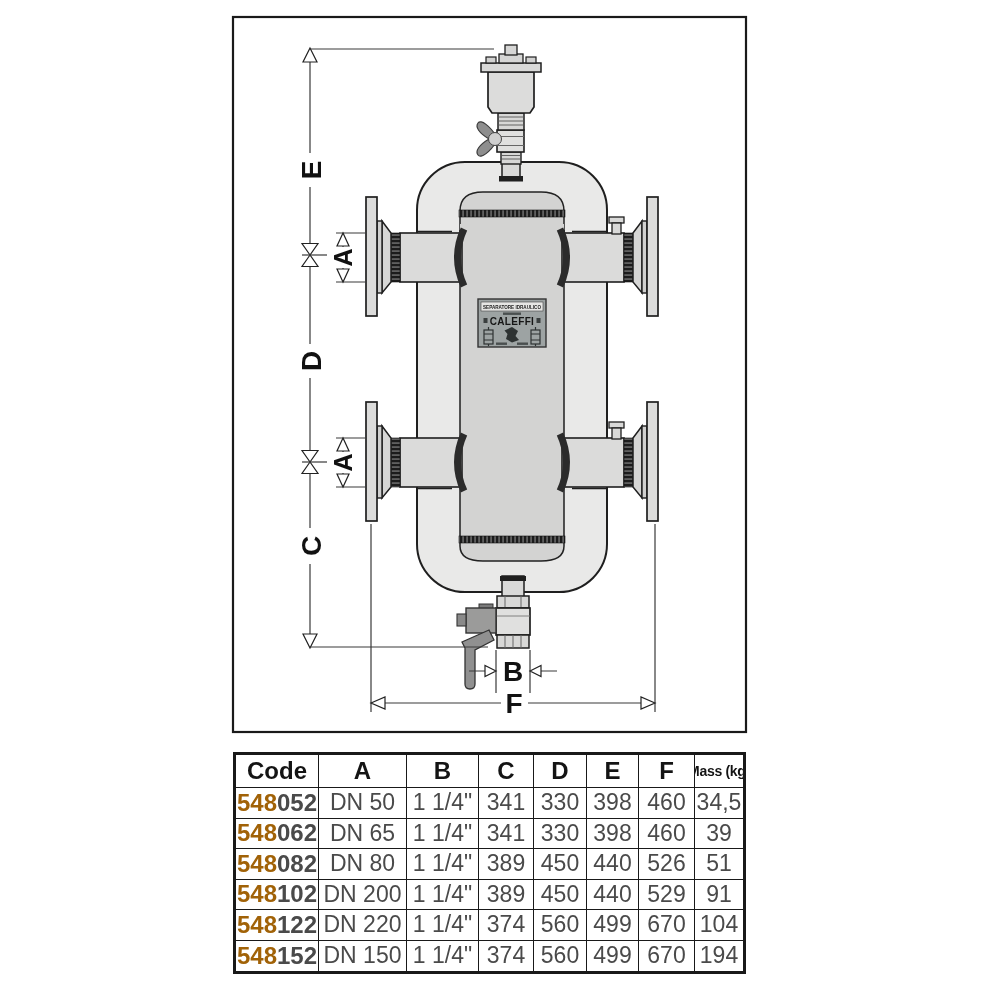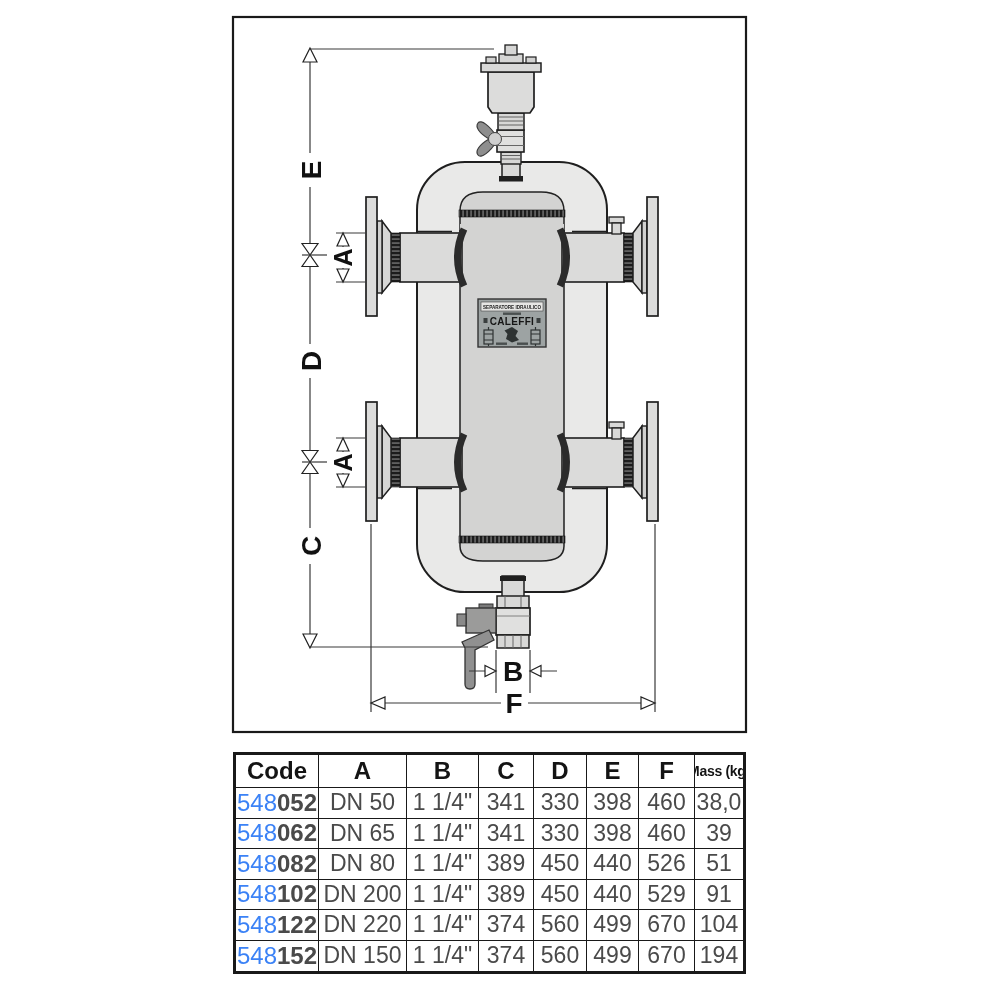"548" .codecell .b { color: #3b82f6 -> #a16207; font-weight: normal -> bold }
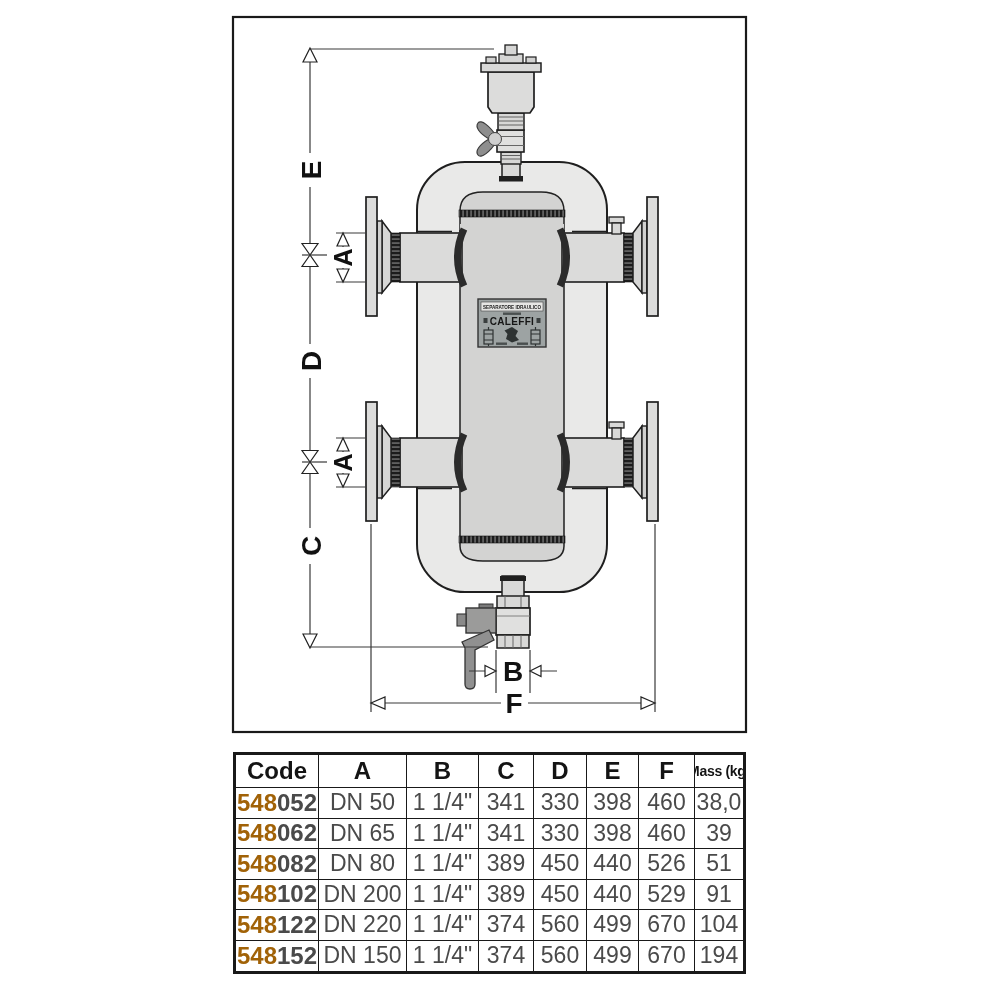"38,0" div.cell { text: 38,0 -> 34,5 }
